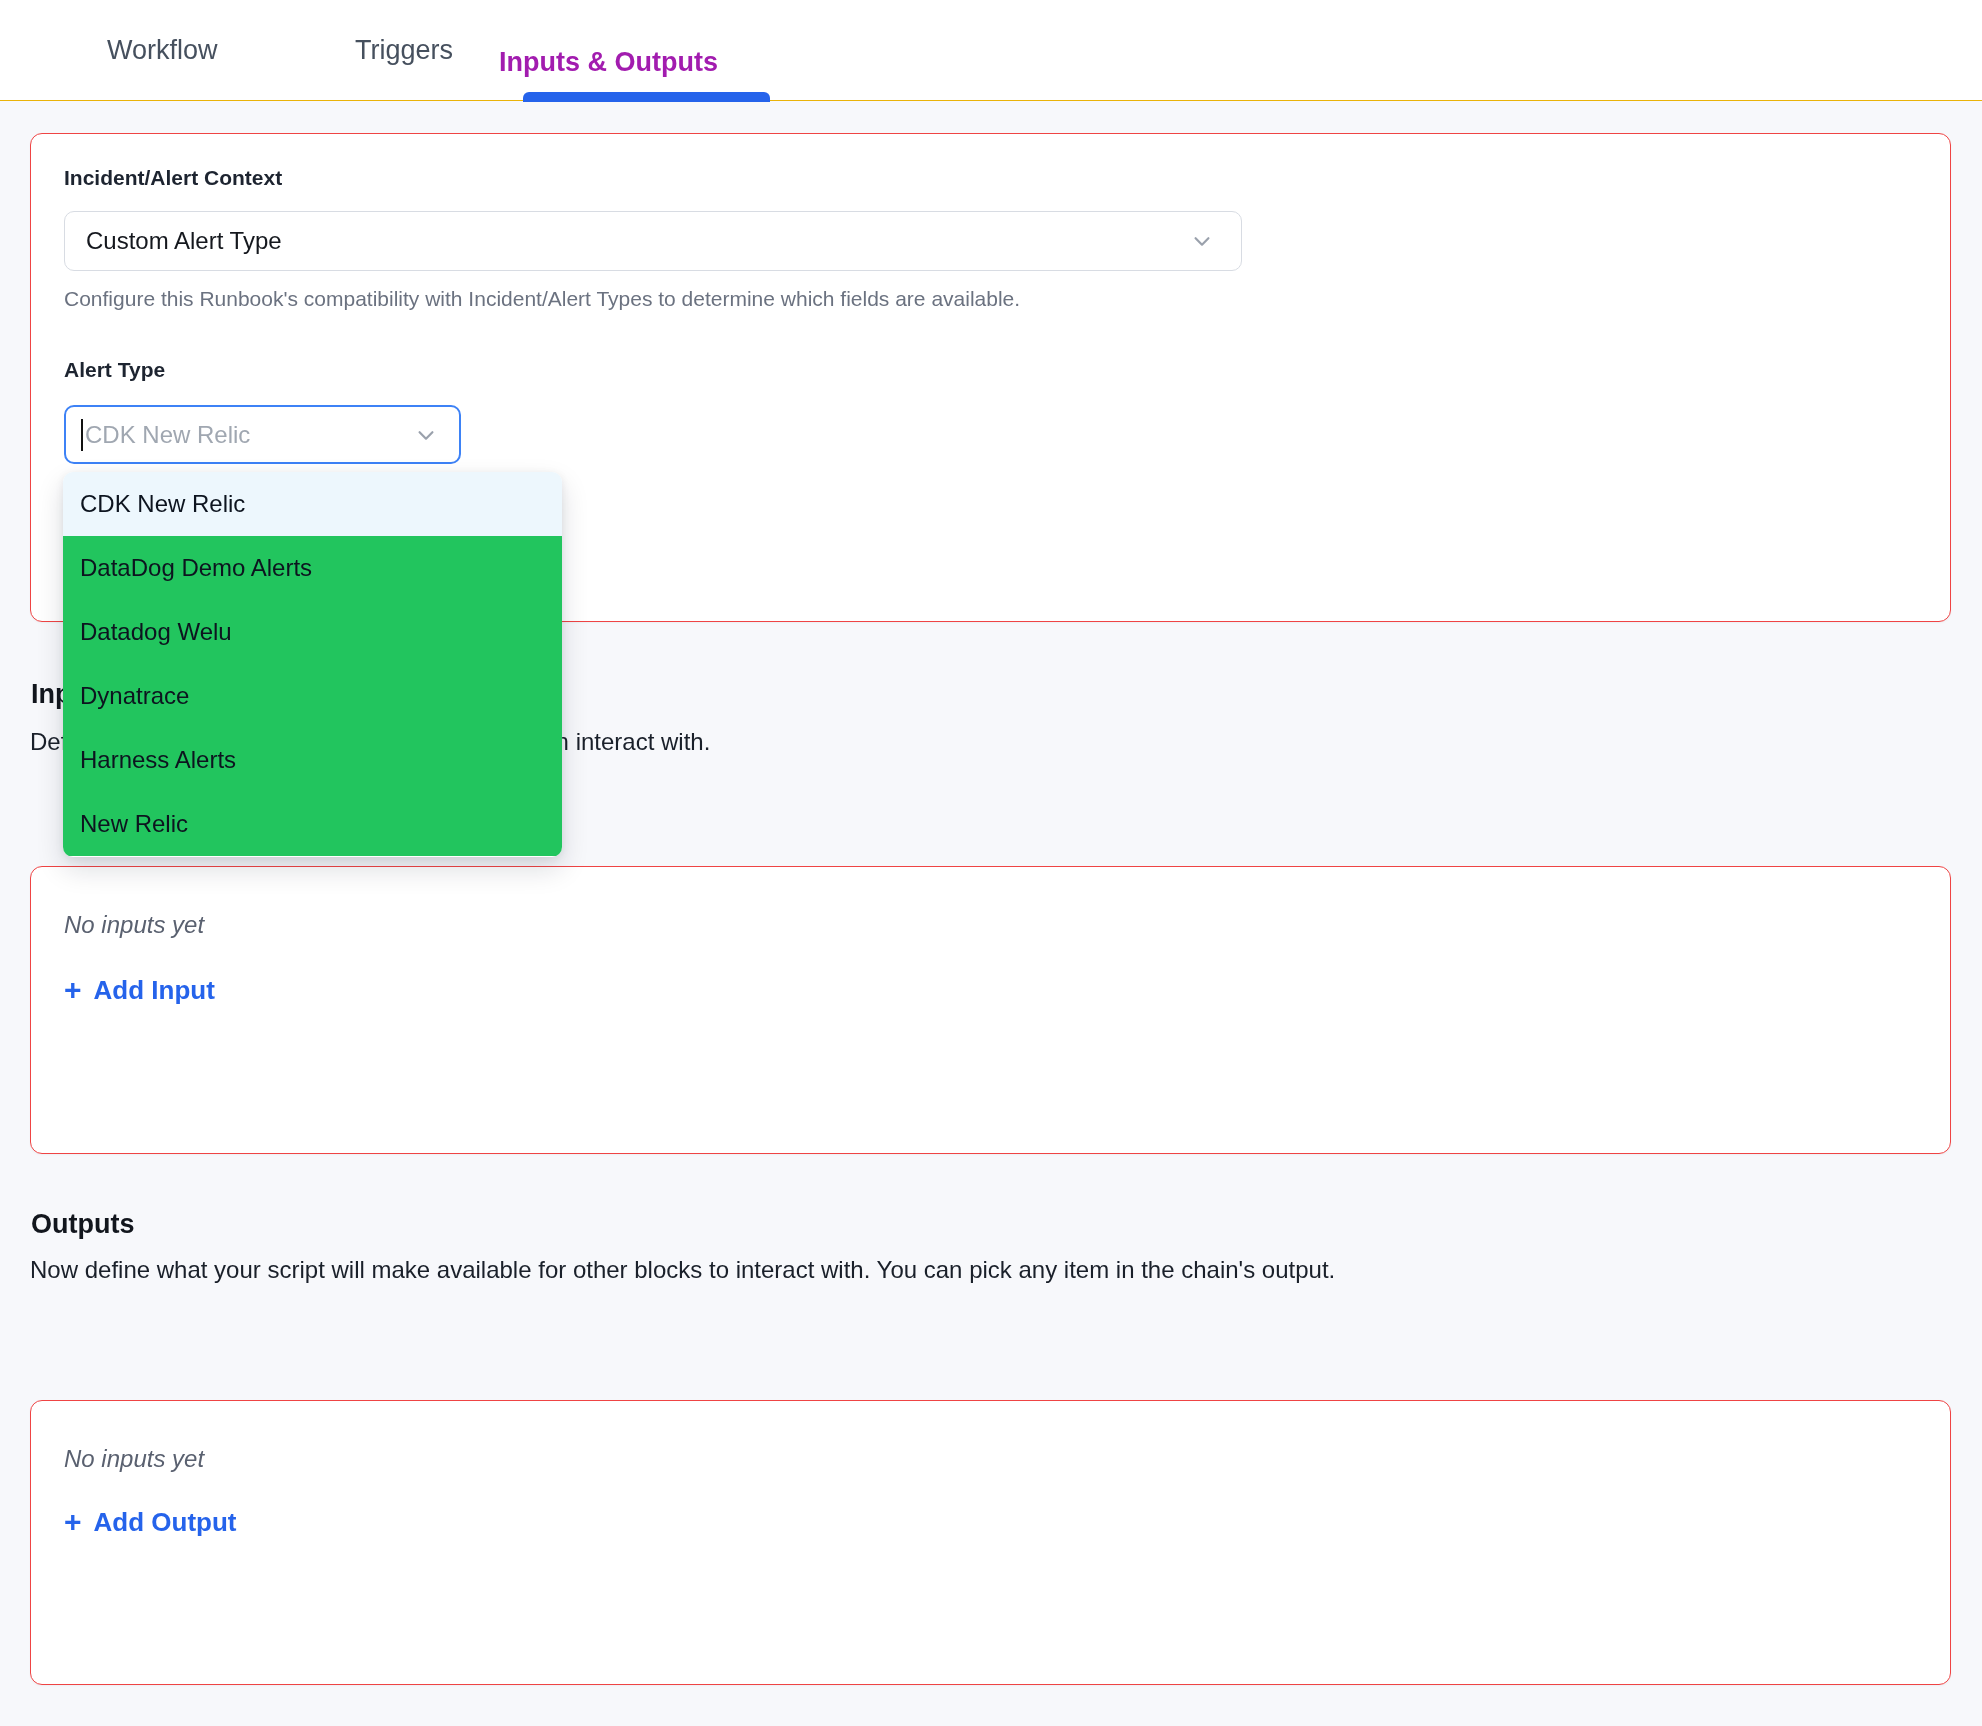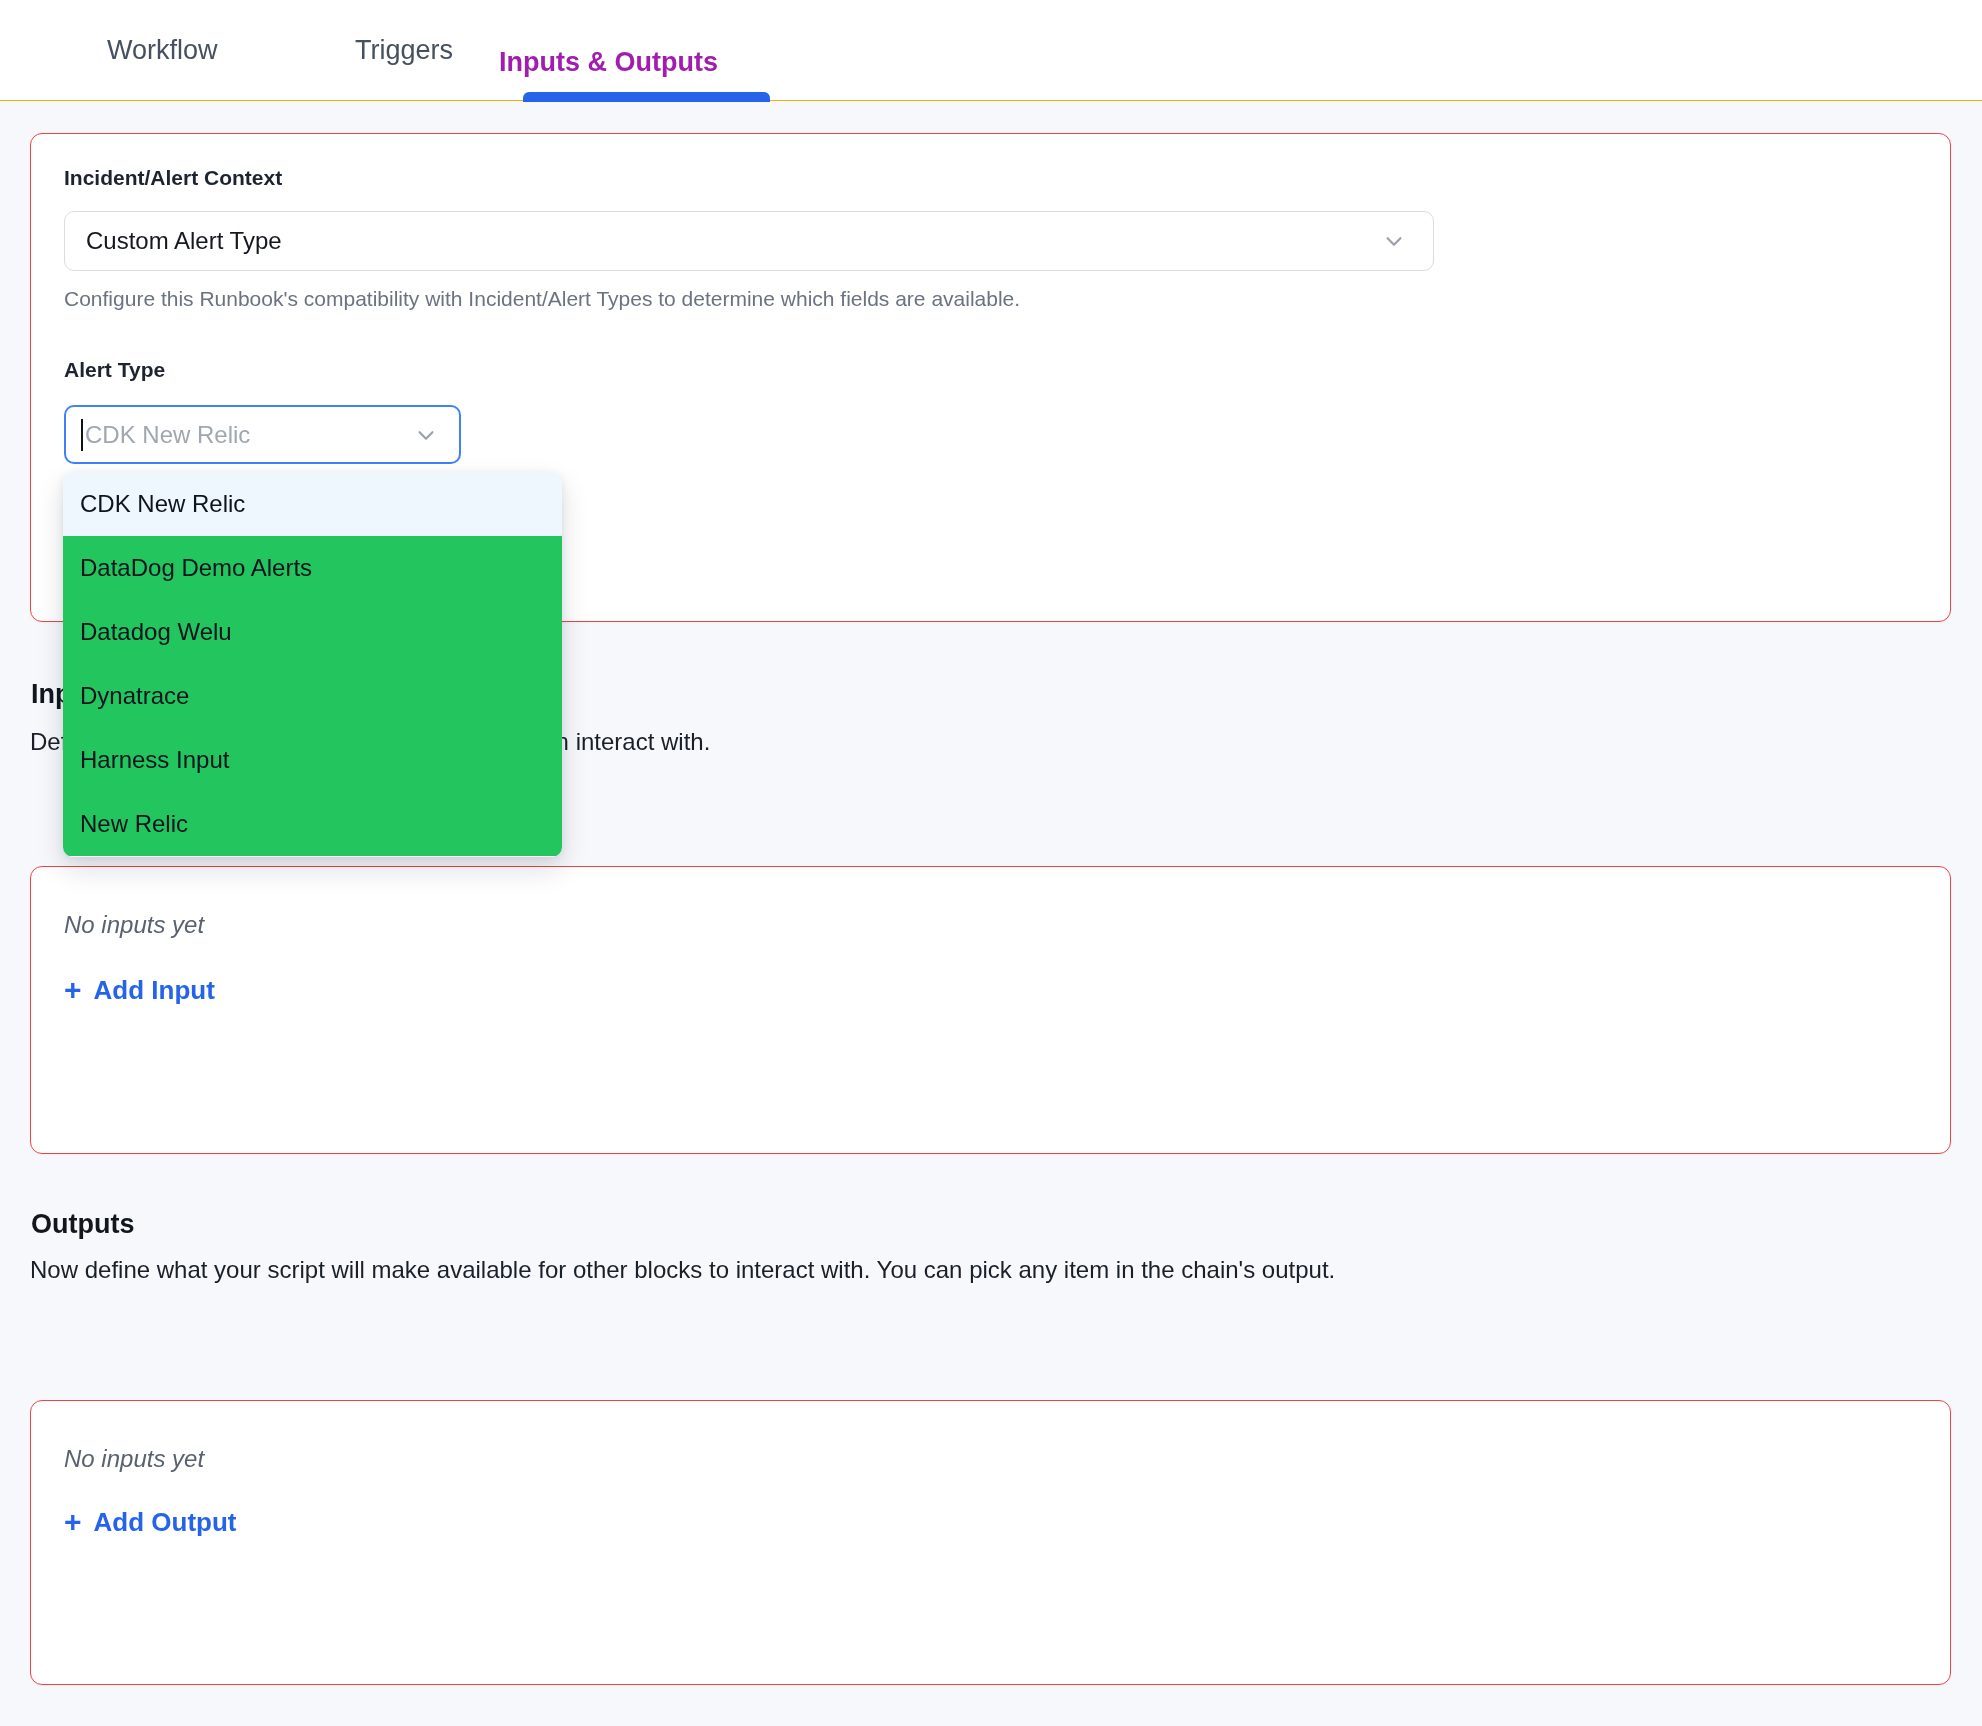"Custom Alert Type" .select-box { width: 1370px -> 1178px }
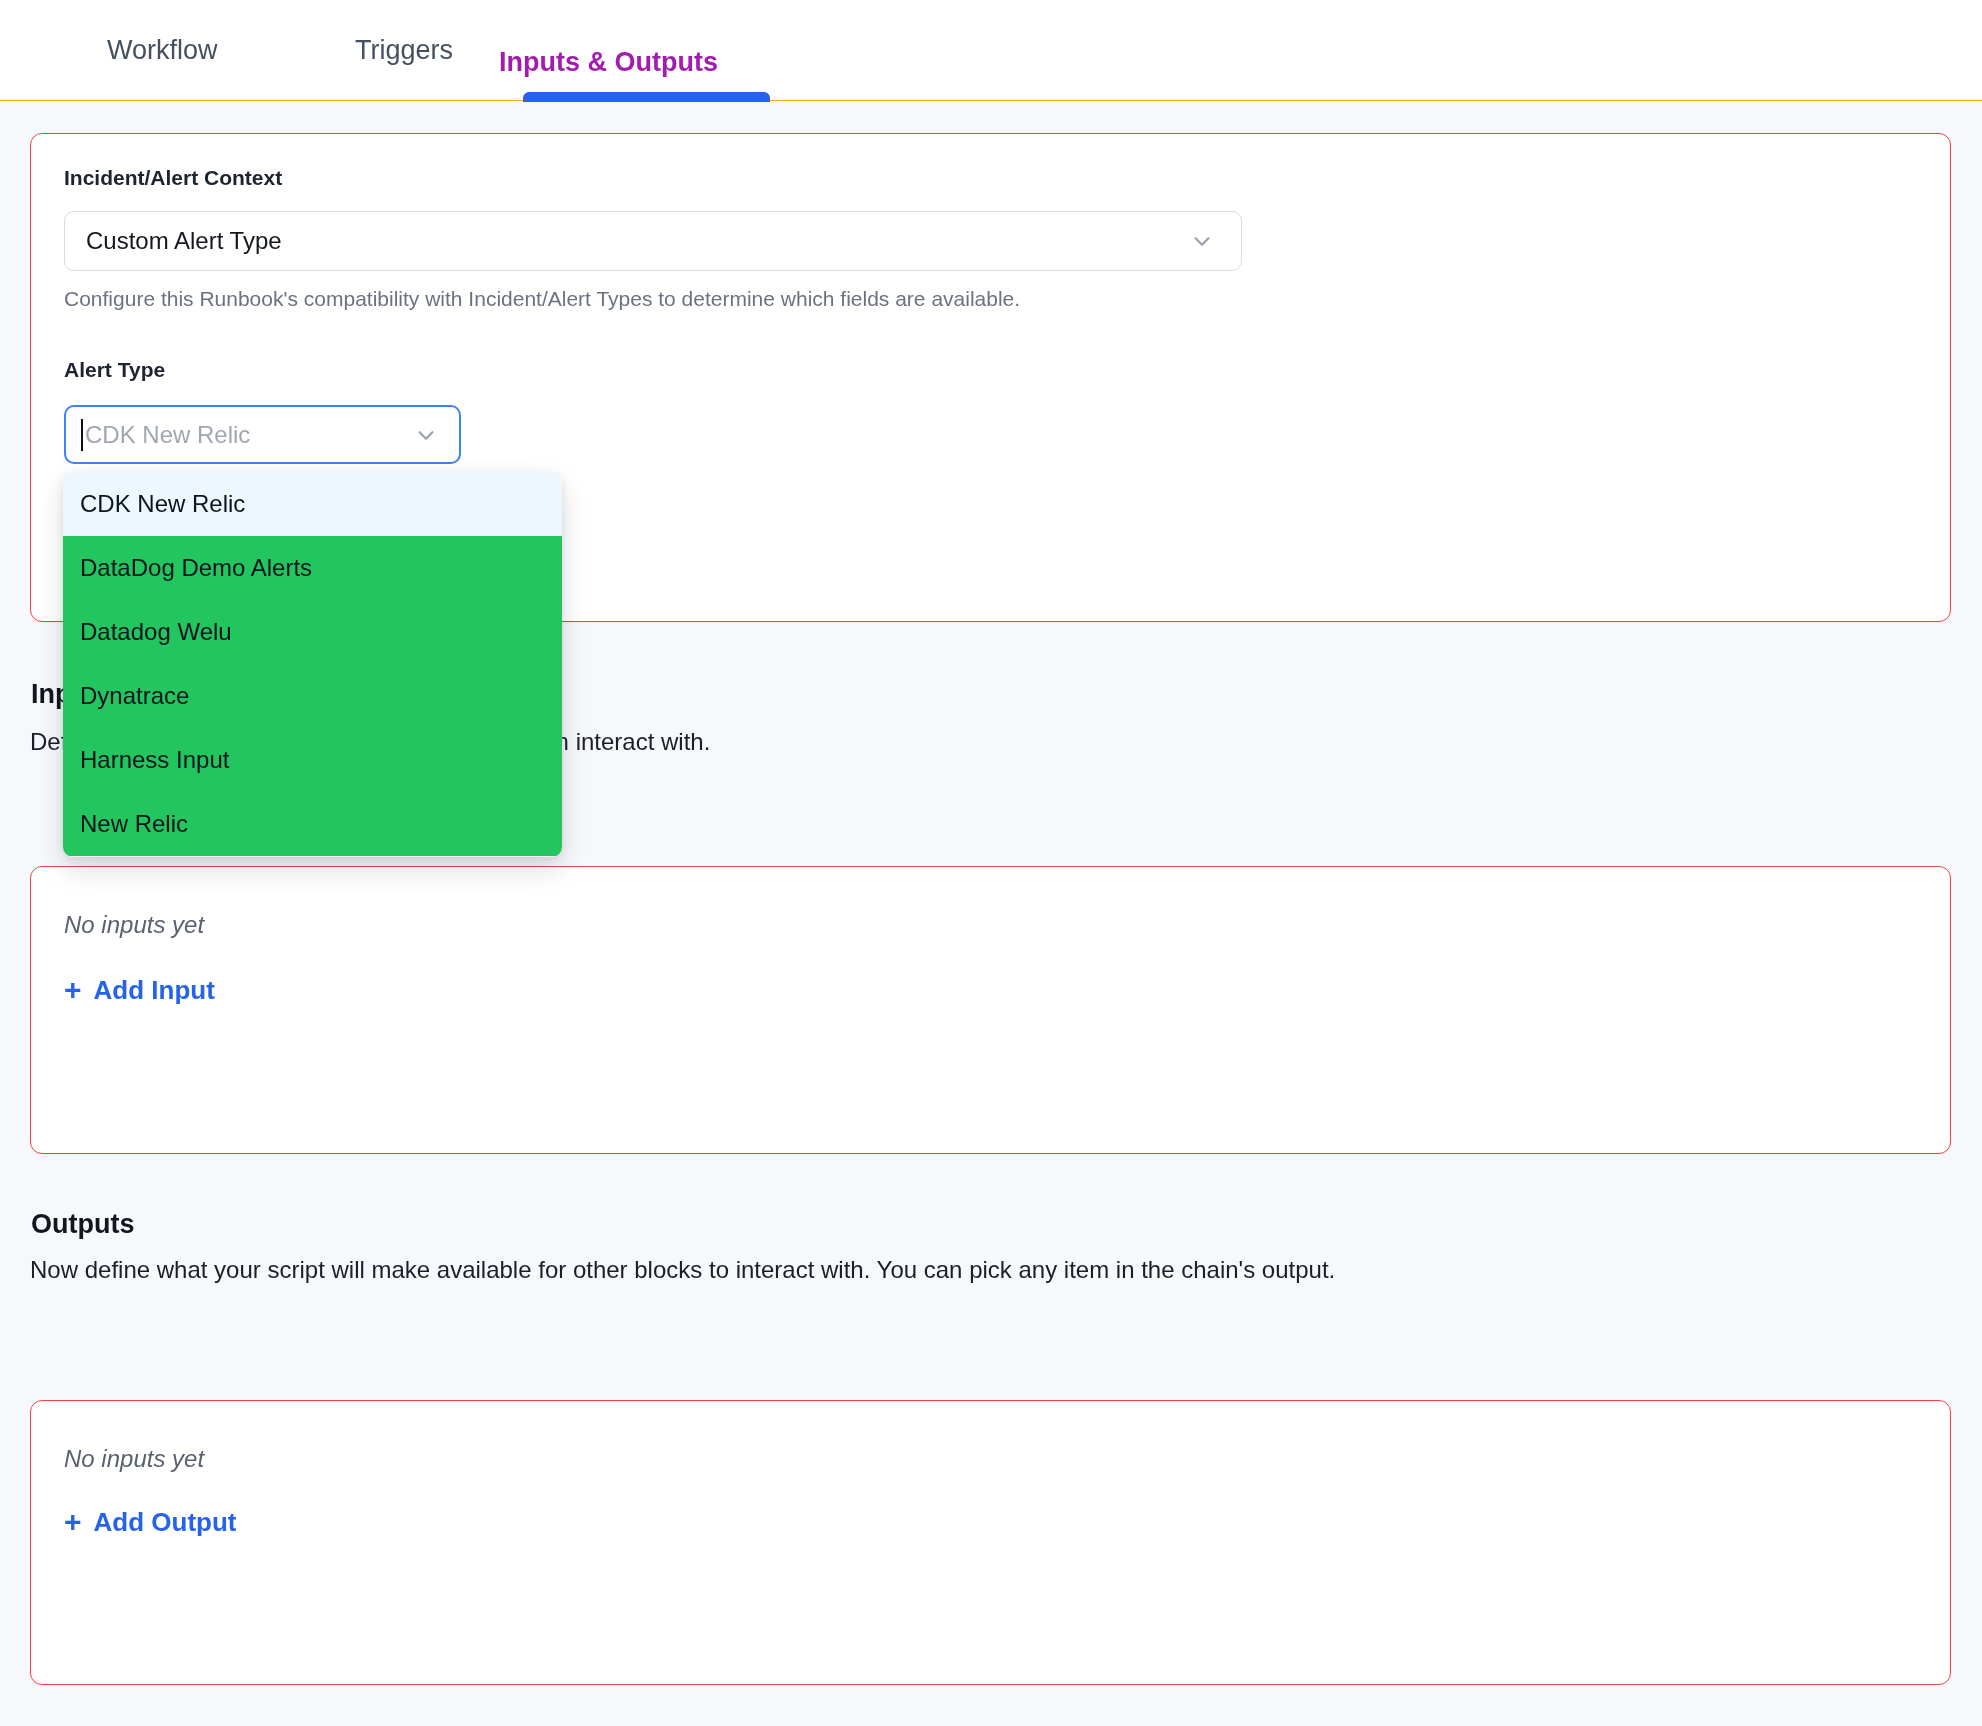"Harness Input" div.option { text: Input -> Alerts }
